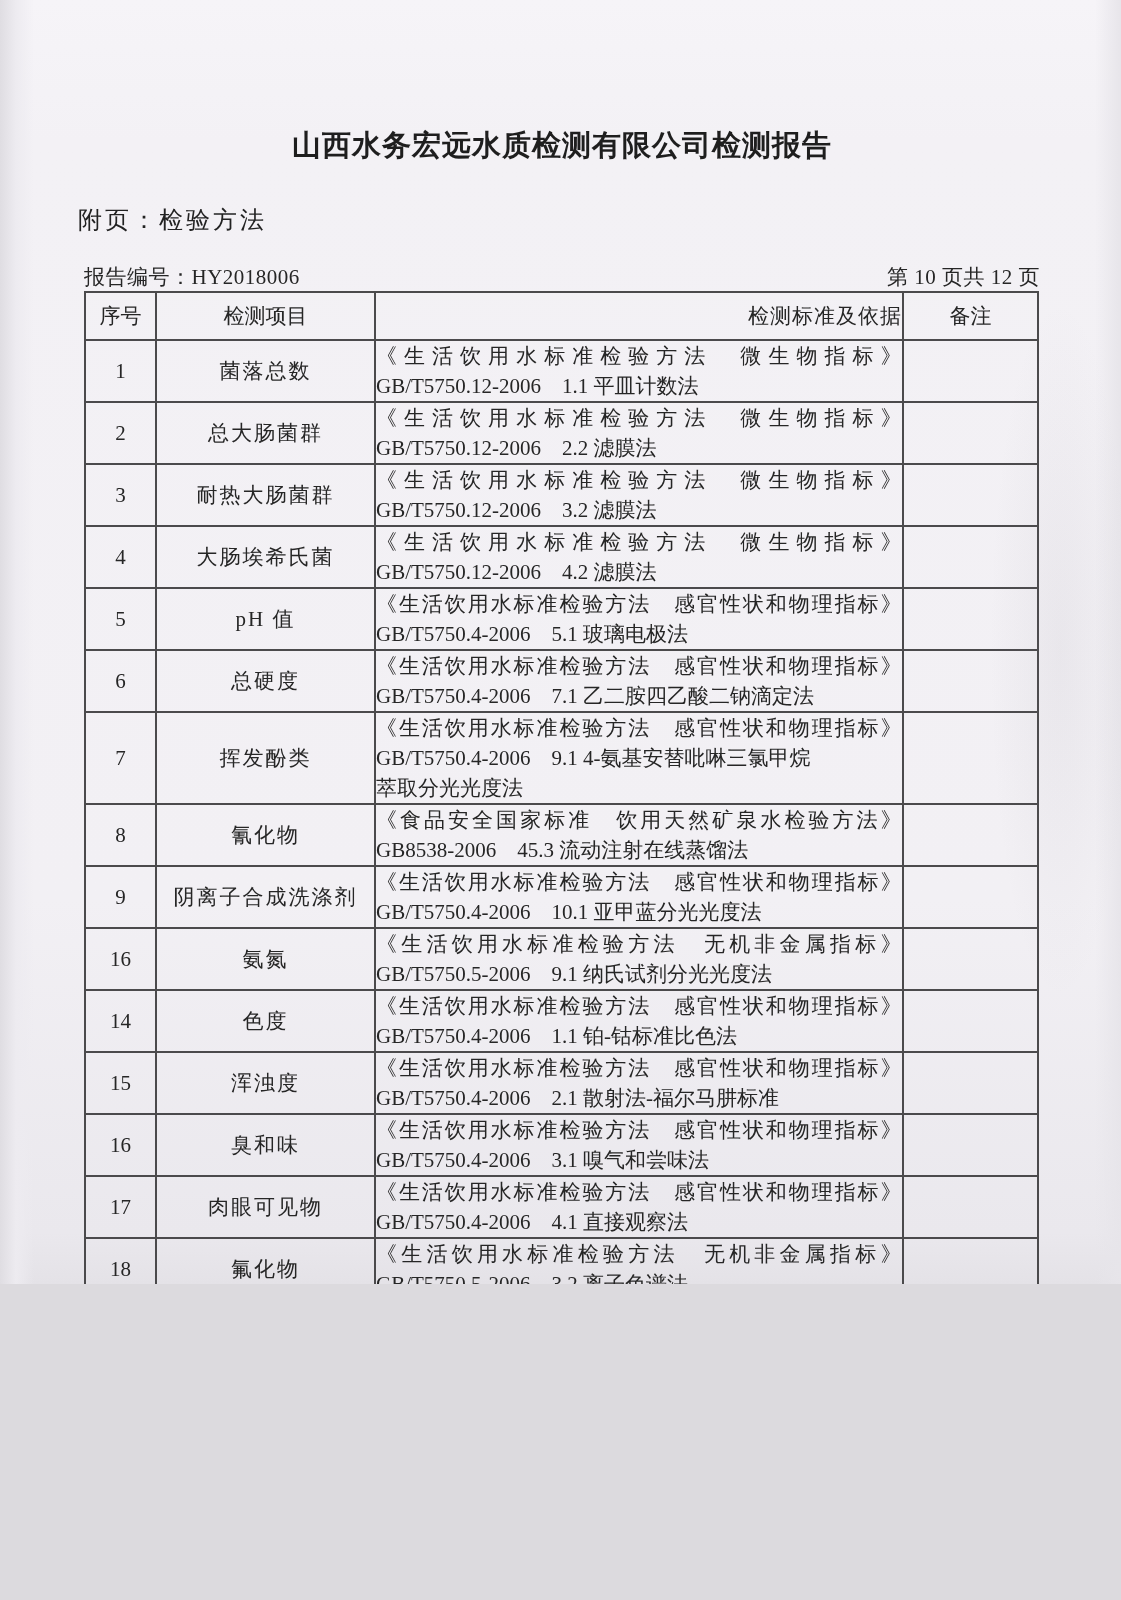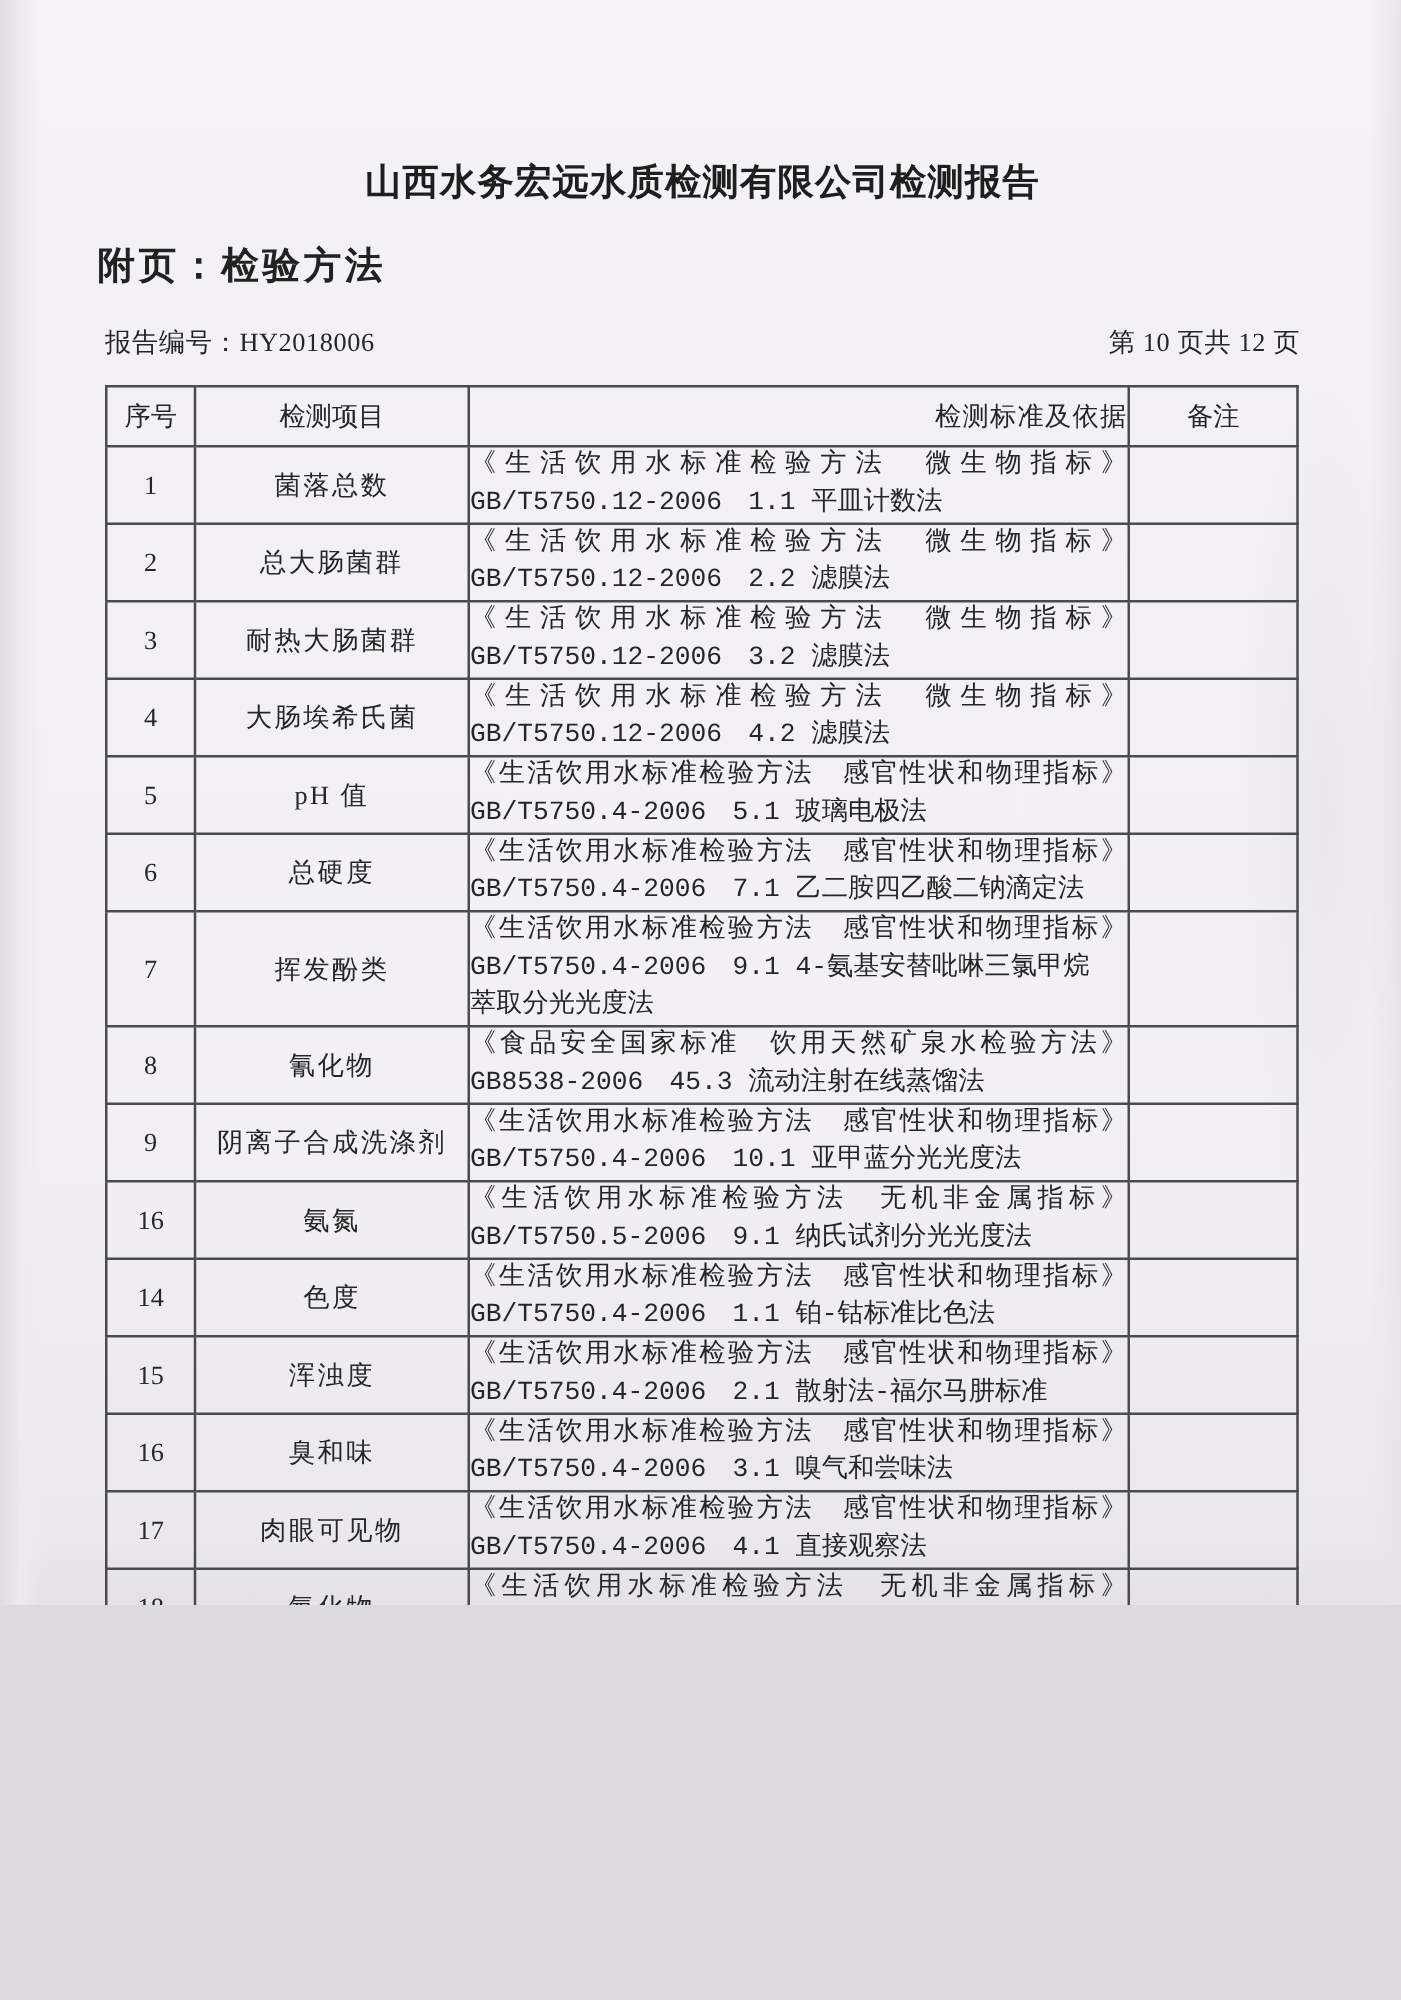"附页：检验方法" .doc-subtitle { font-size: 30px -> 24px; font-weight: 700 -> 400; margin-top: 26px -> 38px }
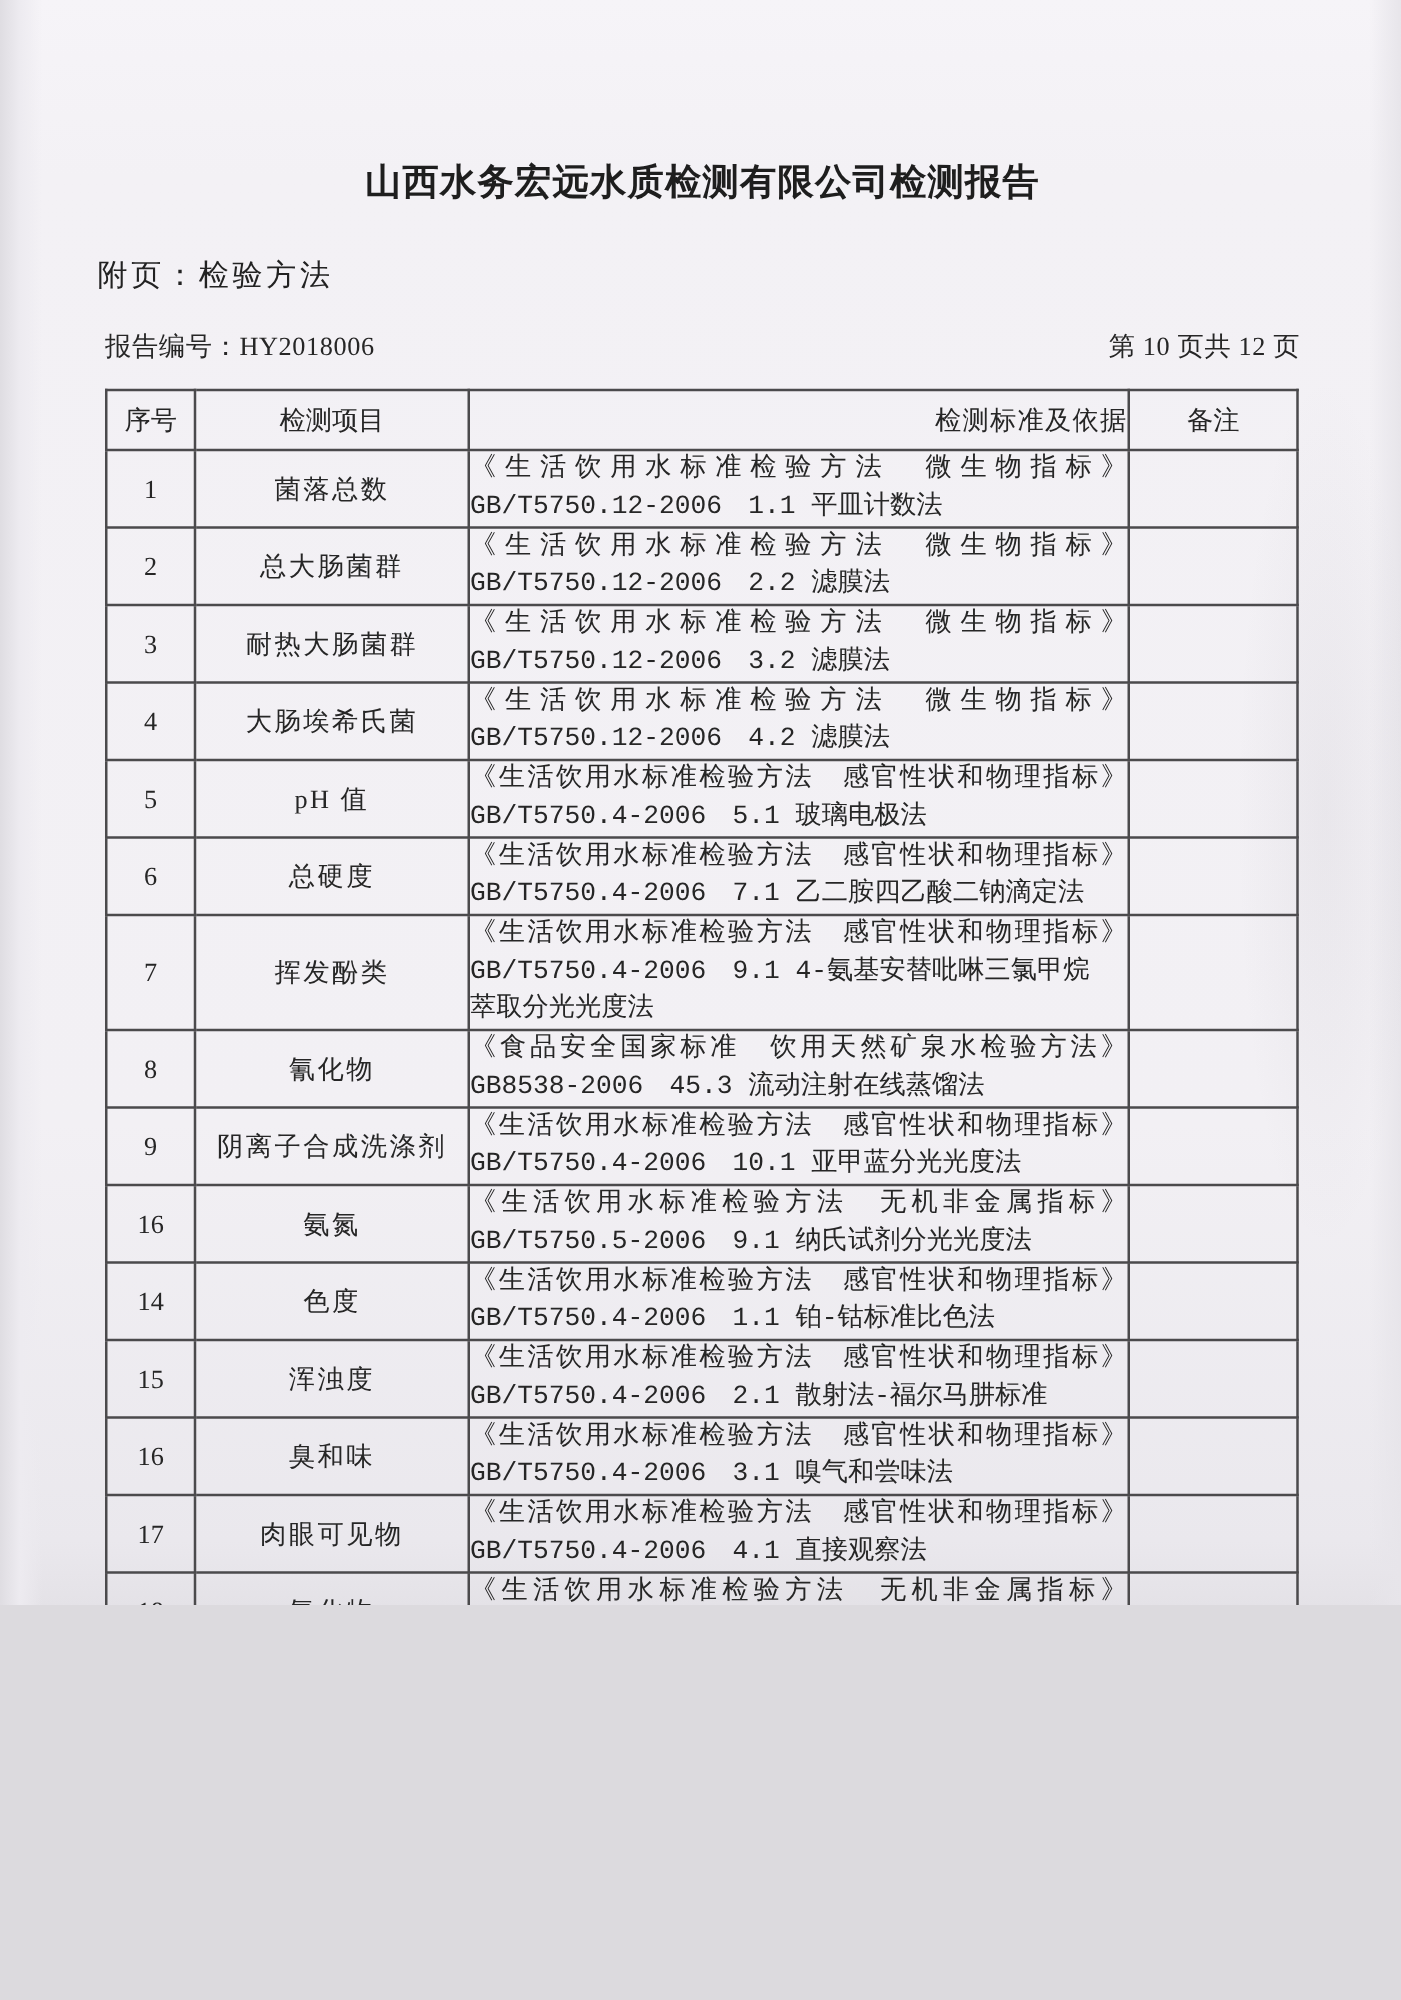"报告编号：HY2018006" .meta-row { margin-bottom: 20px -> 0 }
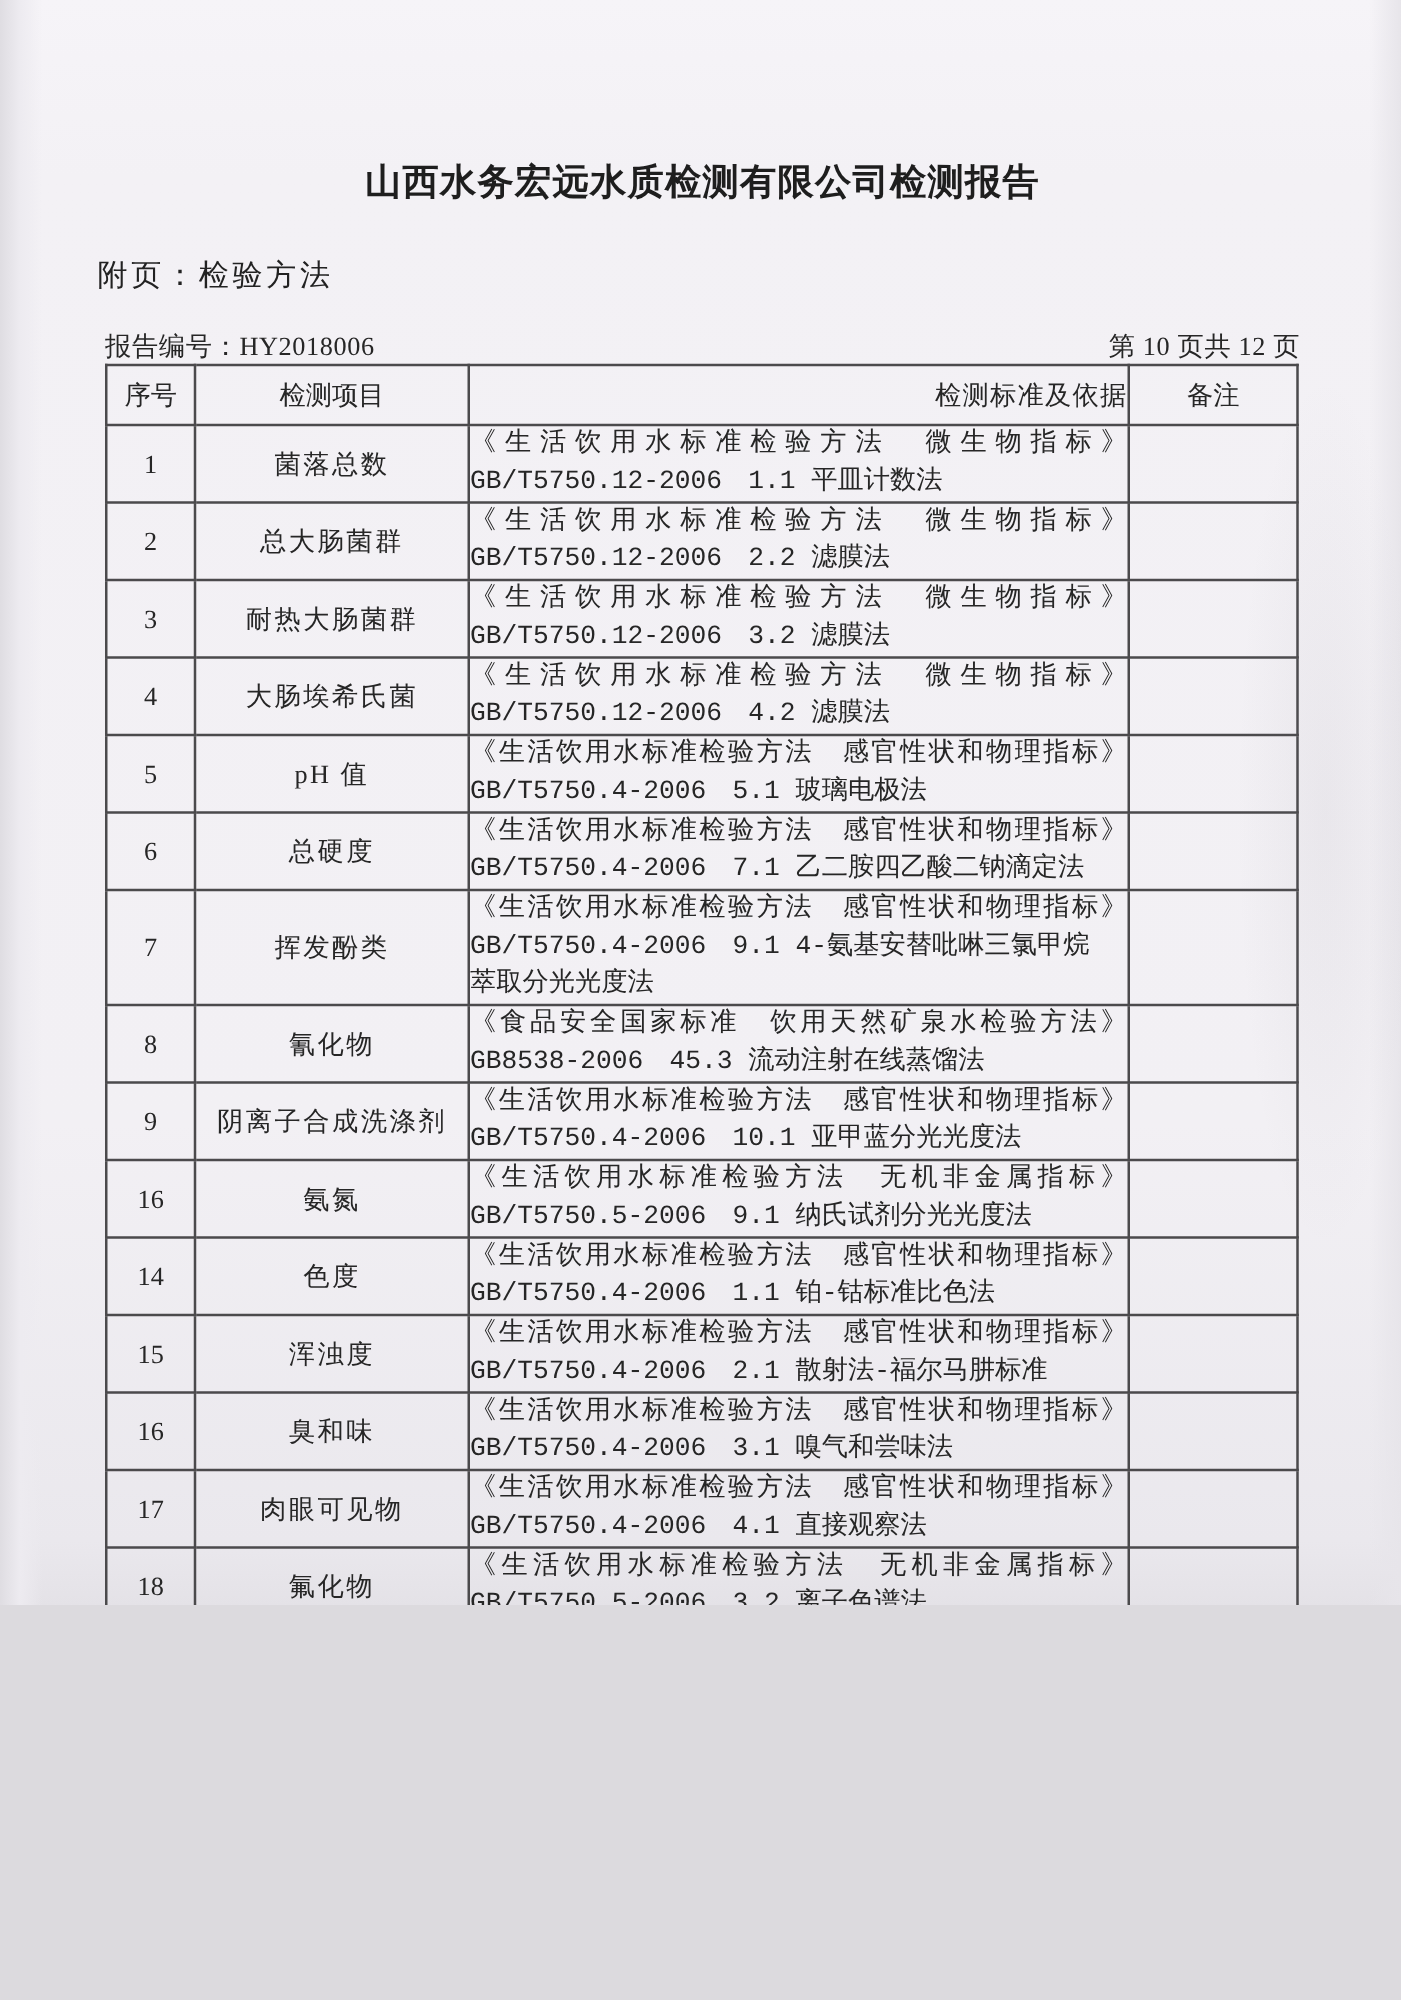"《生活饮用水标准检验方法 微生物指标》" .std-line { font-family: Liberation Mono, monospace -> none }
